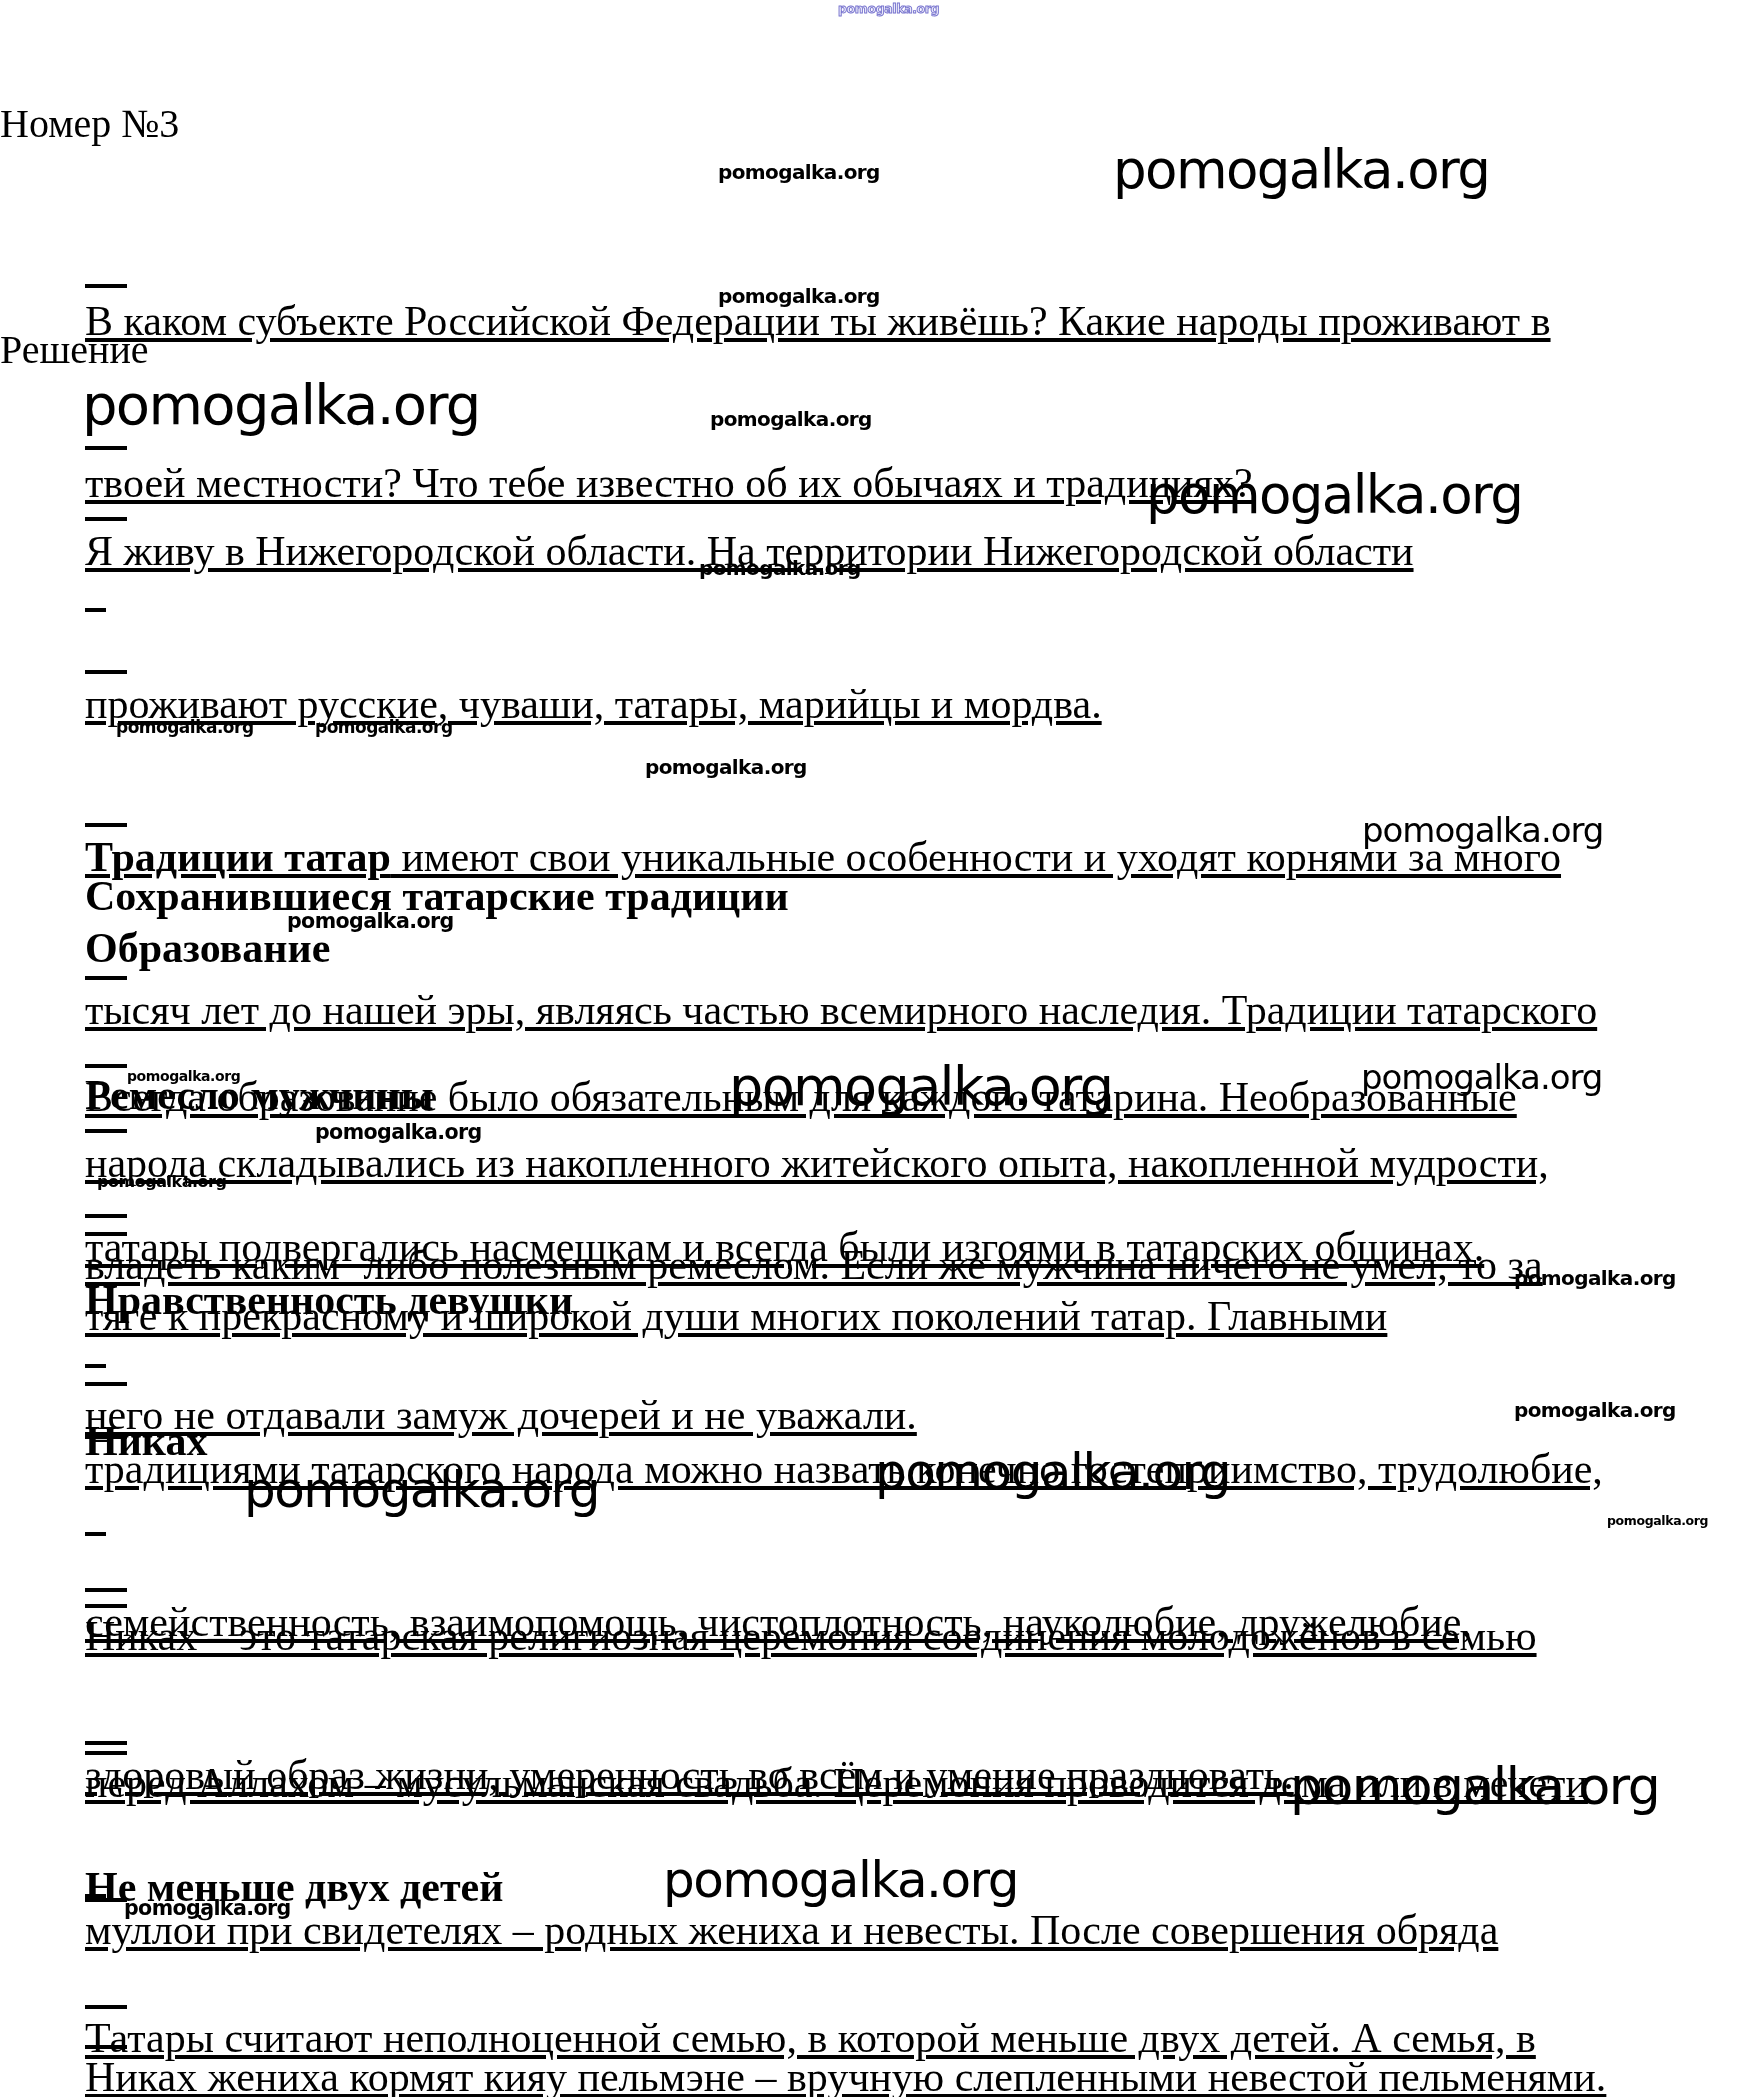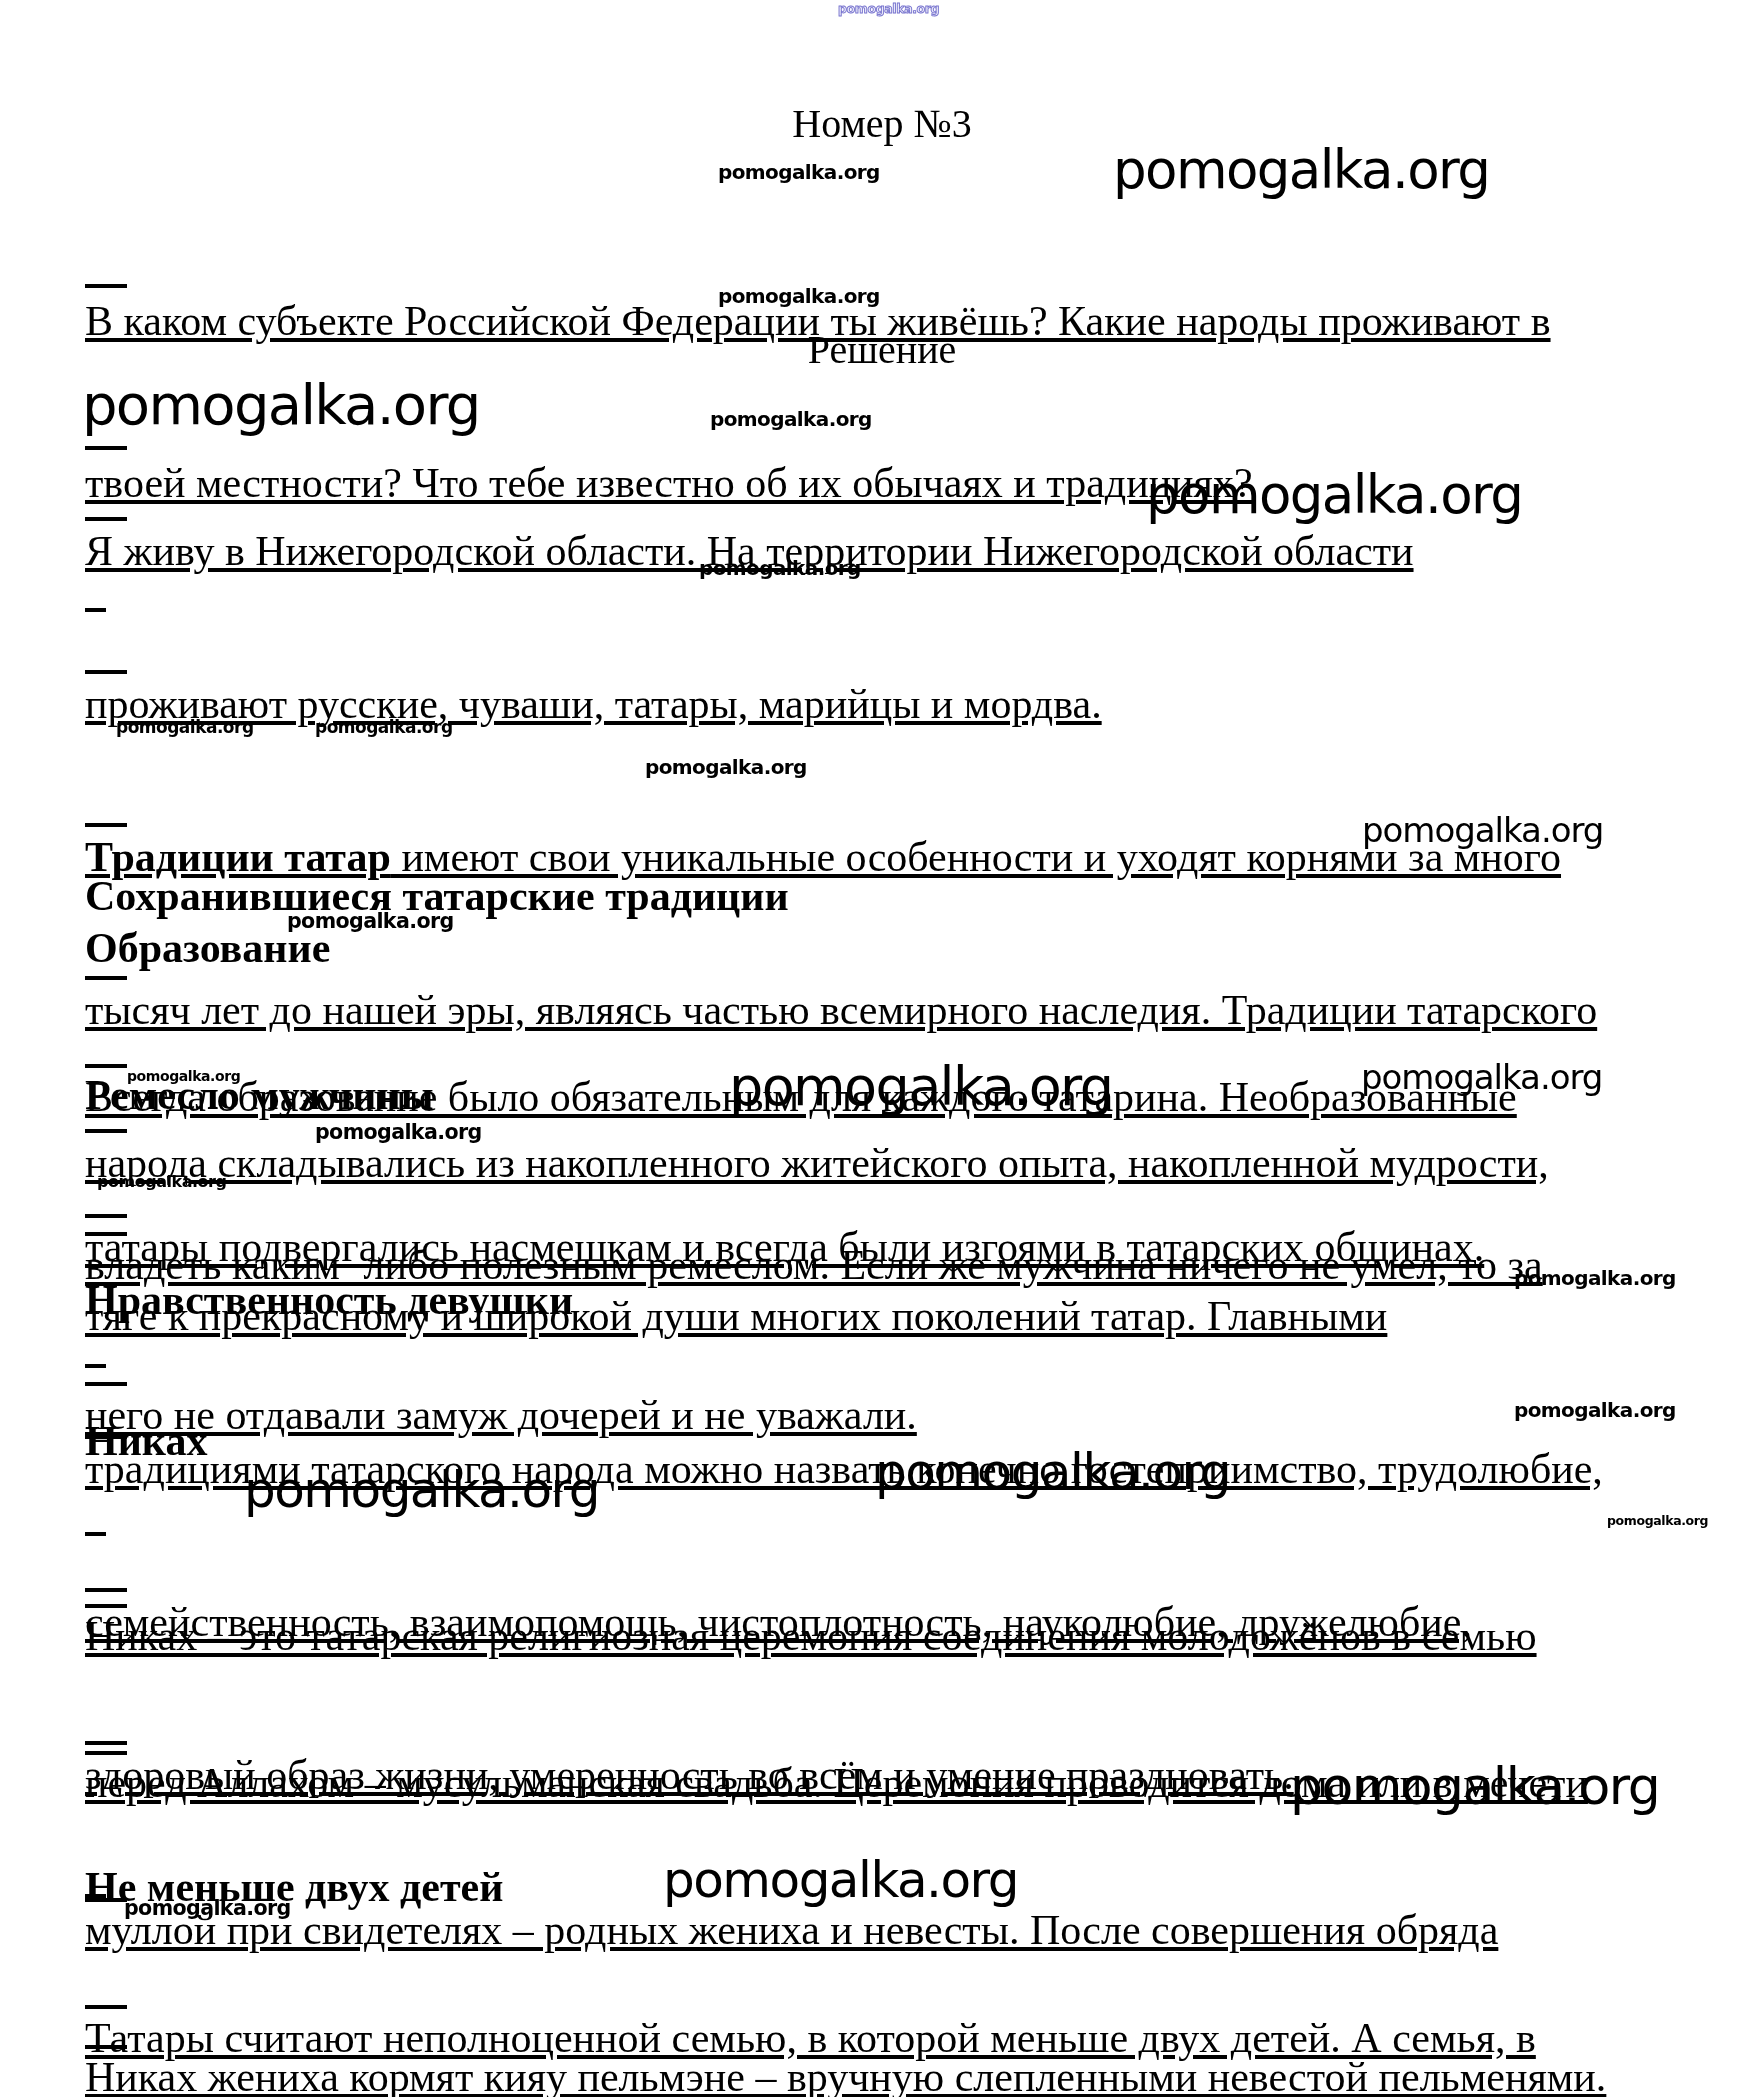"Номер №3" .center-line { text-align: center -> left }
